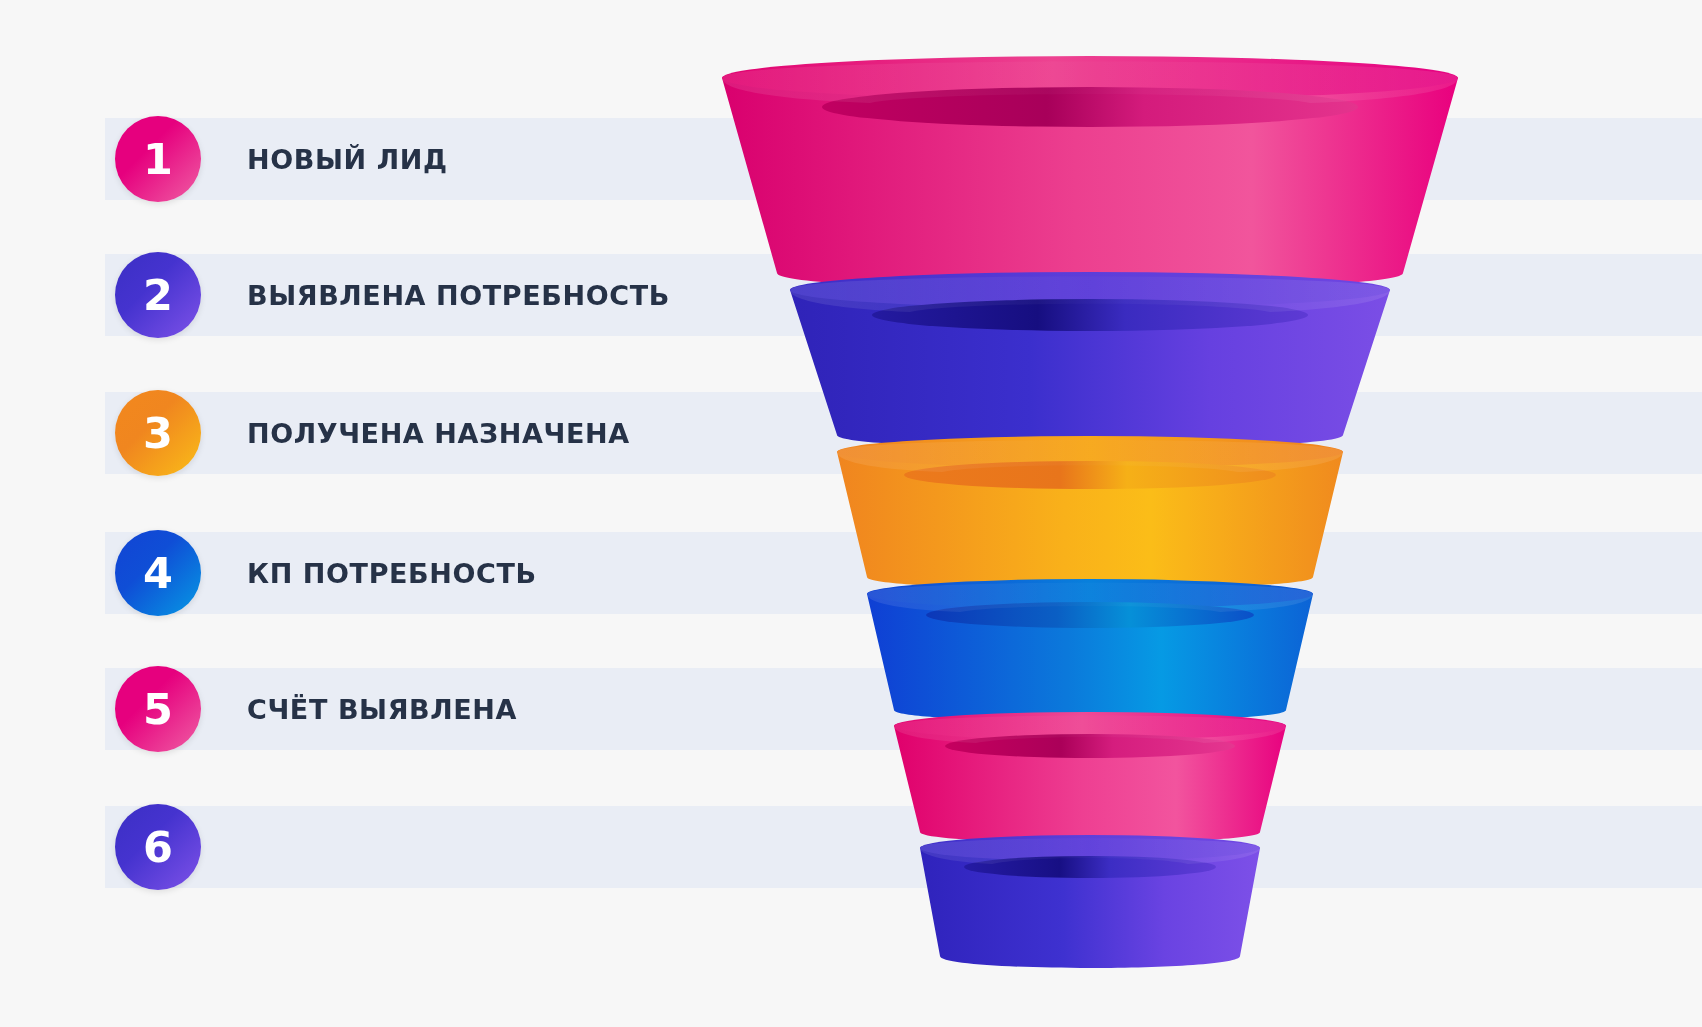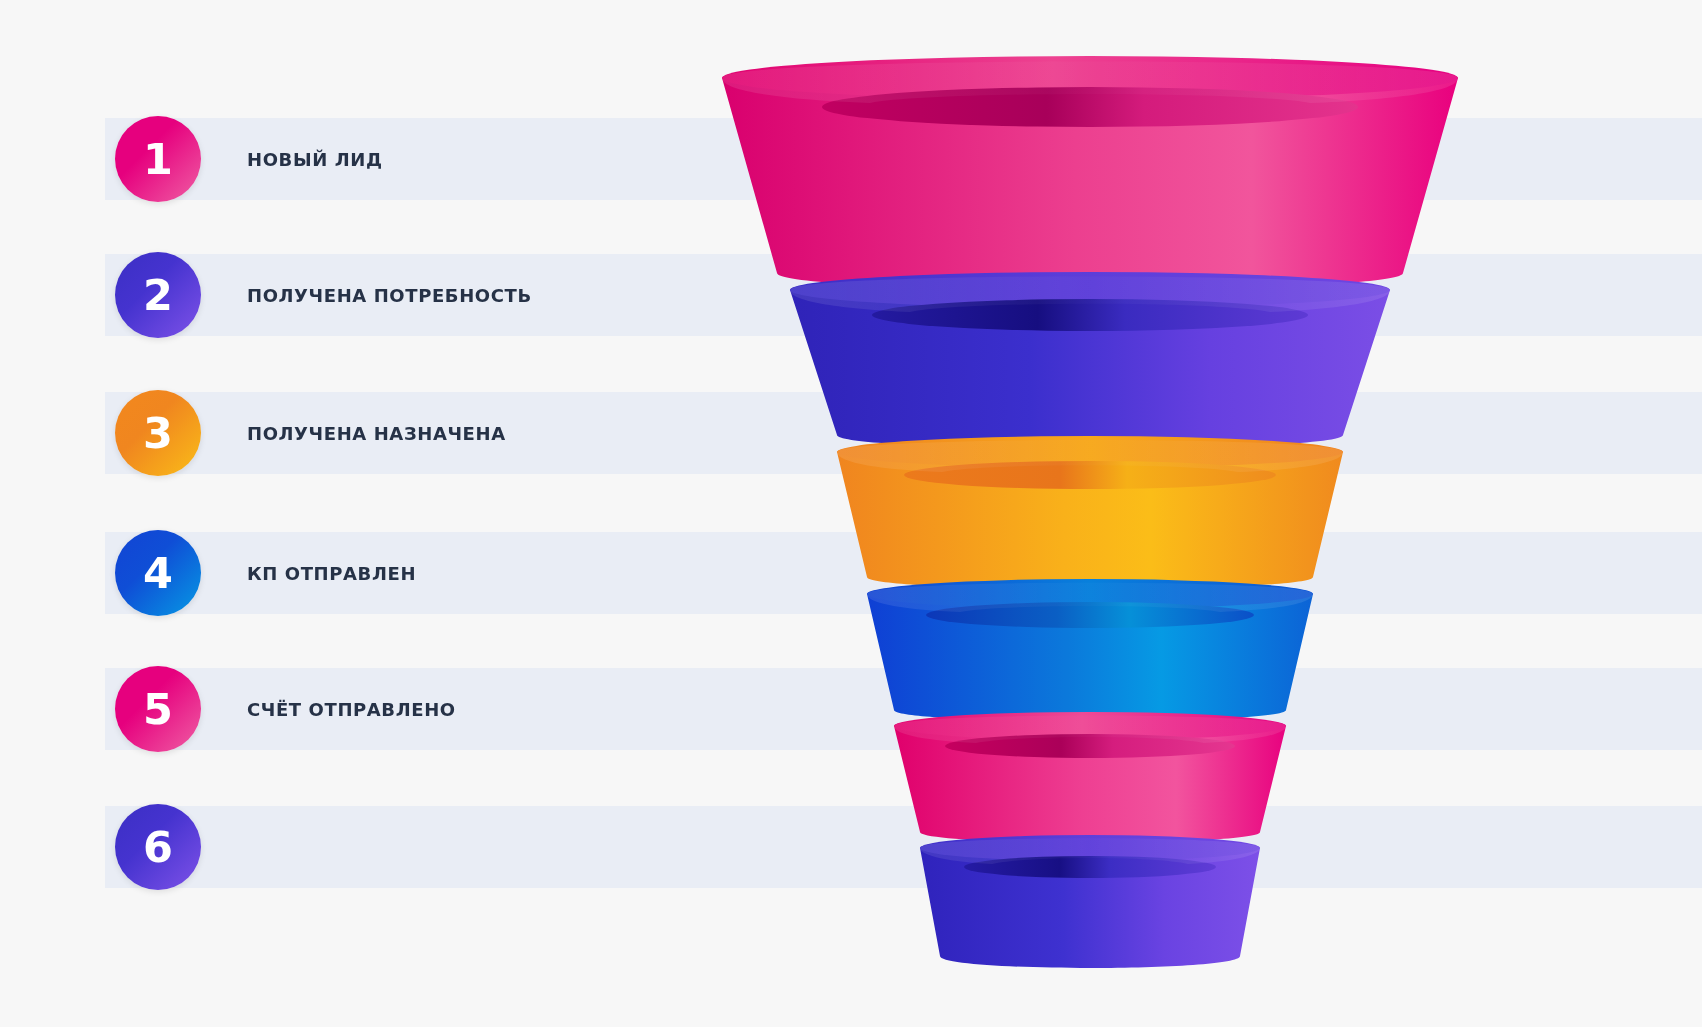"НОВЫЙ ЛИД" .label { font-size: 18px -> 27px }
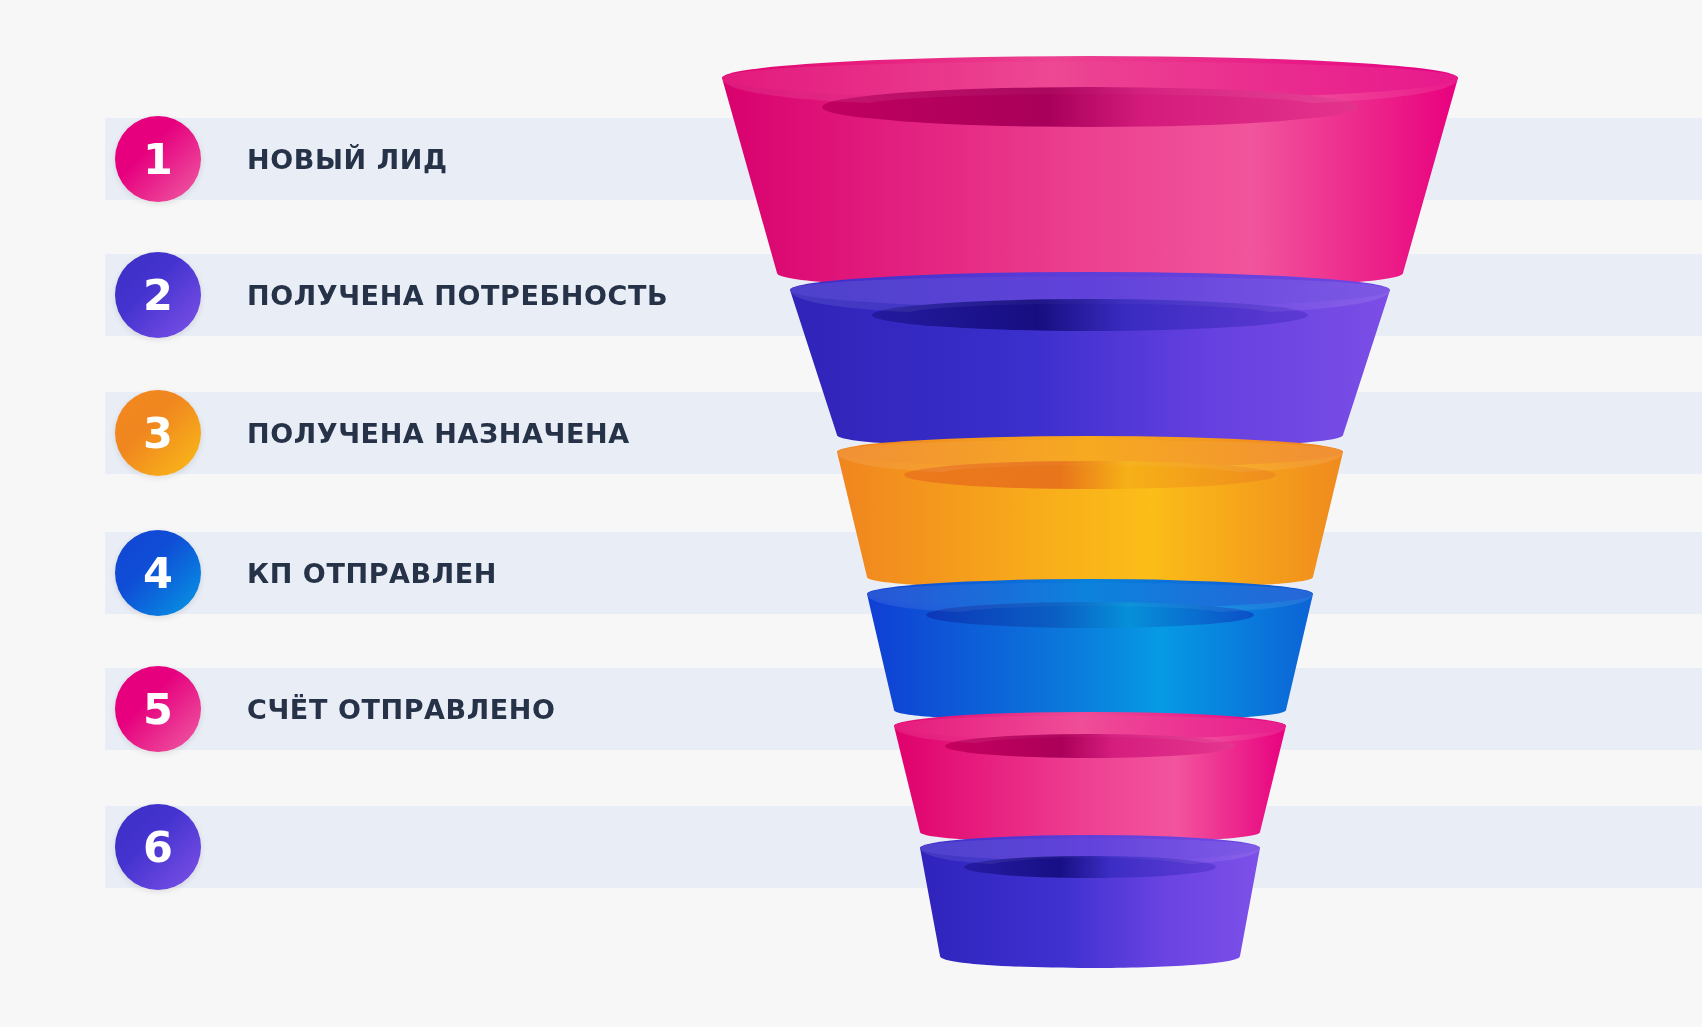"ПОЛУЧЕНА ПОТРЕБНОСТЬ" div.label { text: ПОЛУЧЕНА -> ВЫЯВЛЕНА }
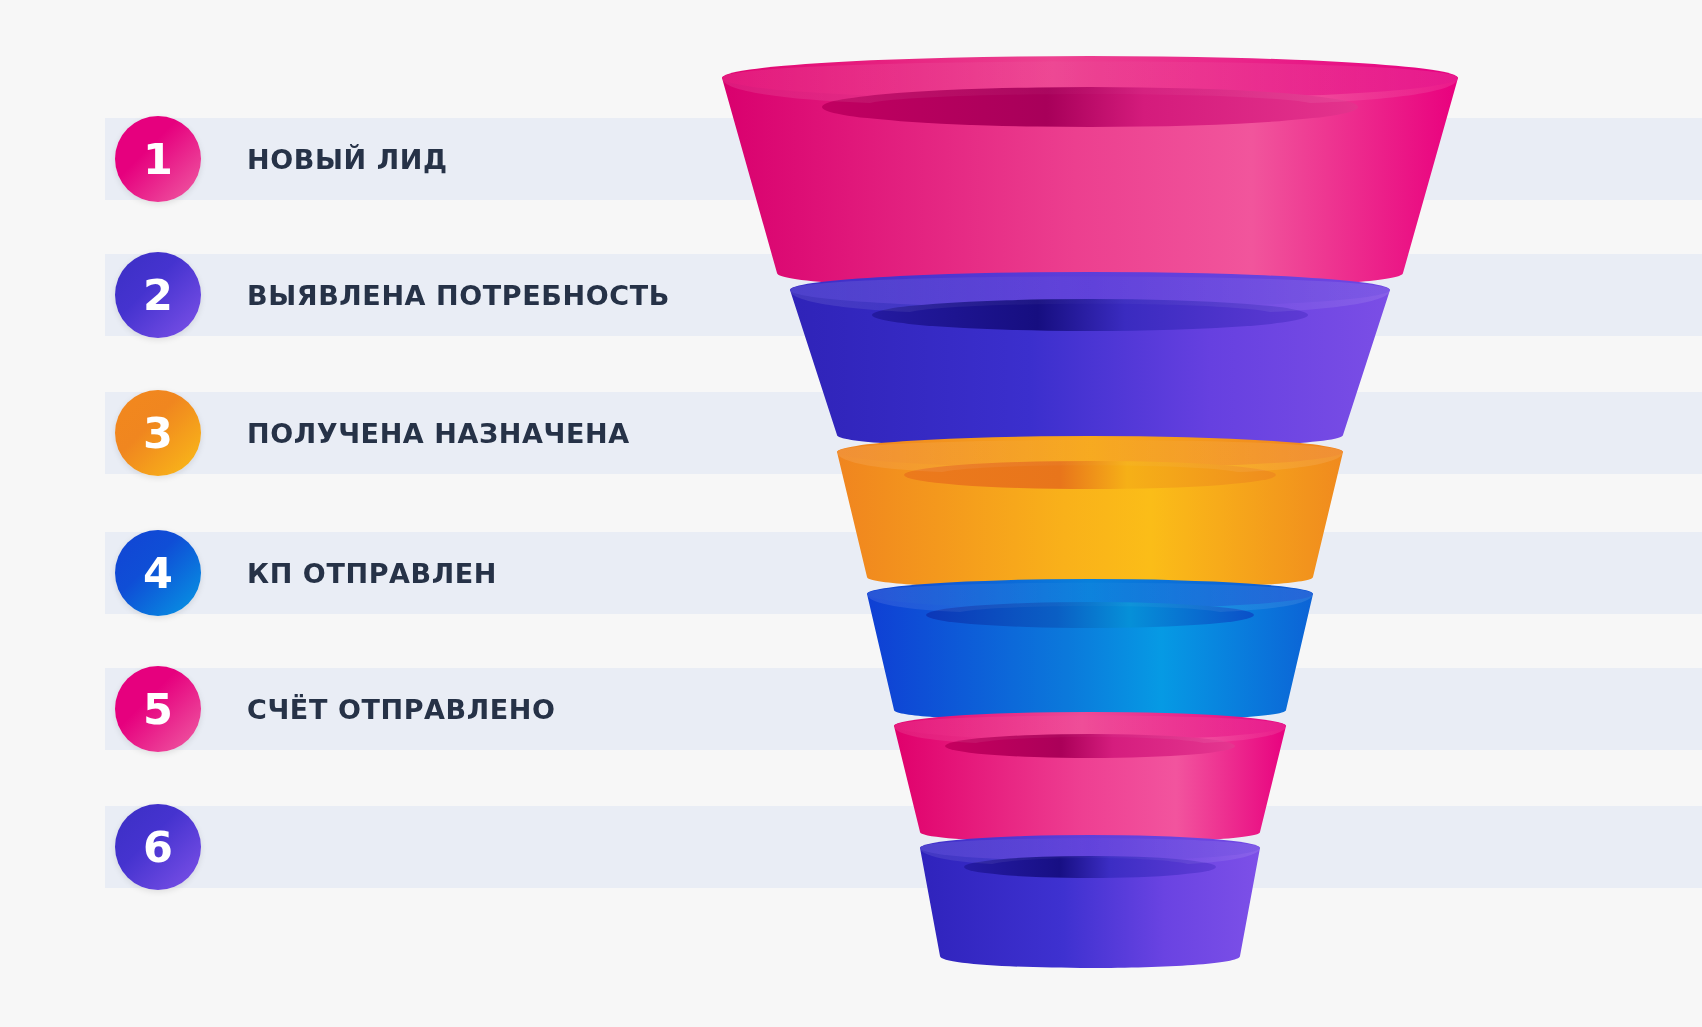"КП ОТПРАВЛЕН" div.label { text: ОТПРАВЛЕН -> ПОТРЕБНОСТЬ }
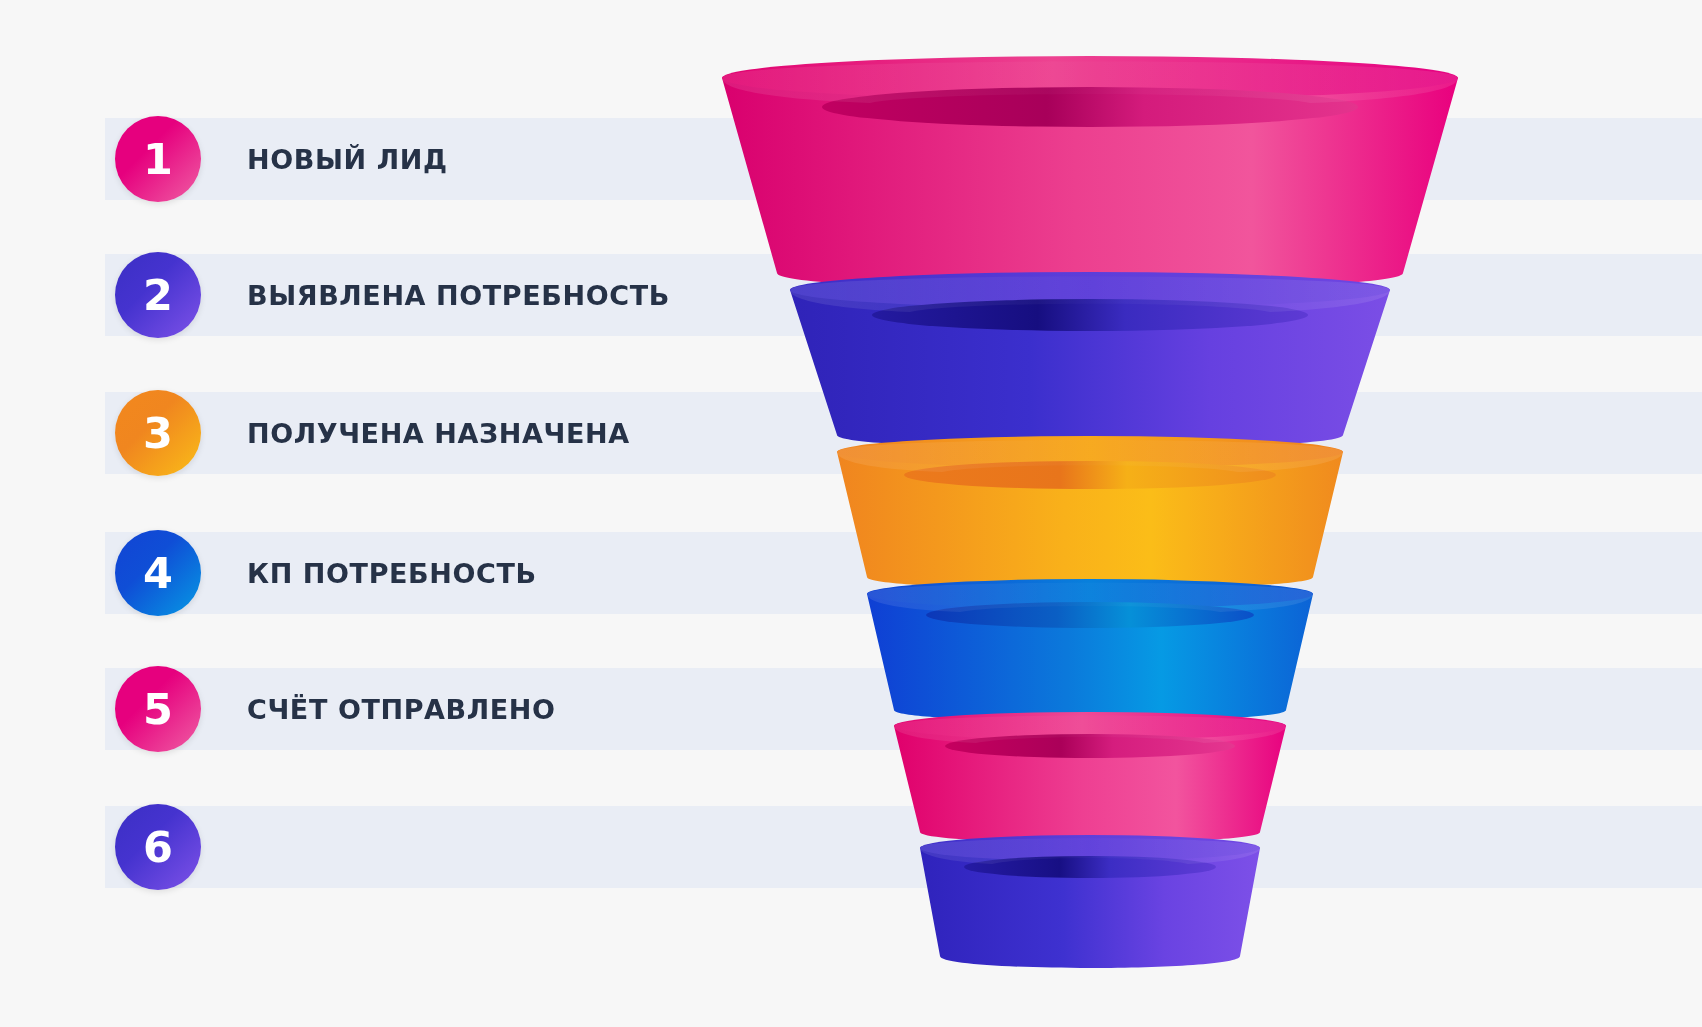"СЧЁТ ОТПРАВЛЕНО" div.label { text: ОТПРАВЛЕНО -> ВЫЯВЛЕНА }
